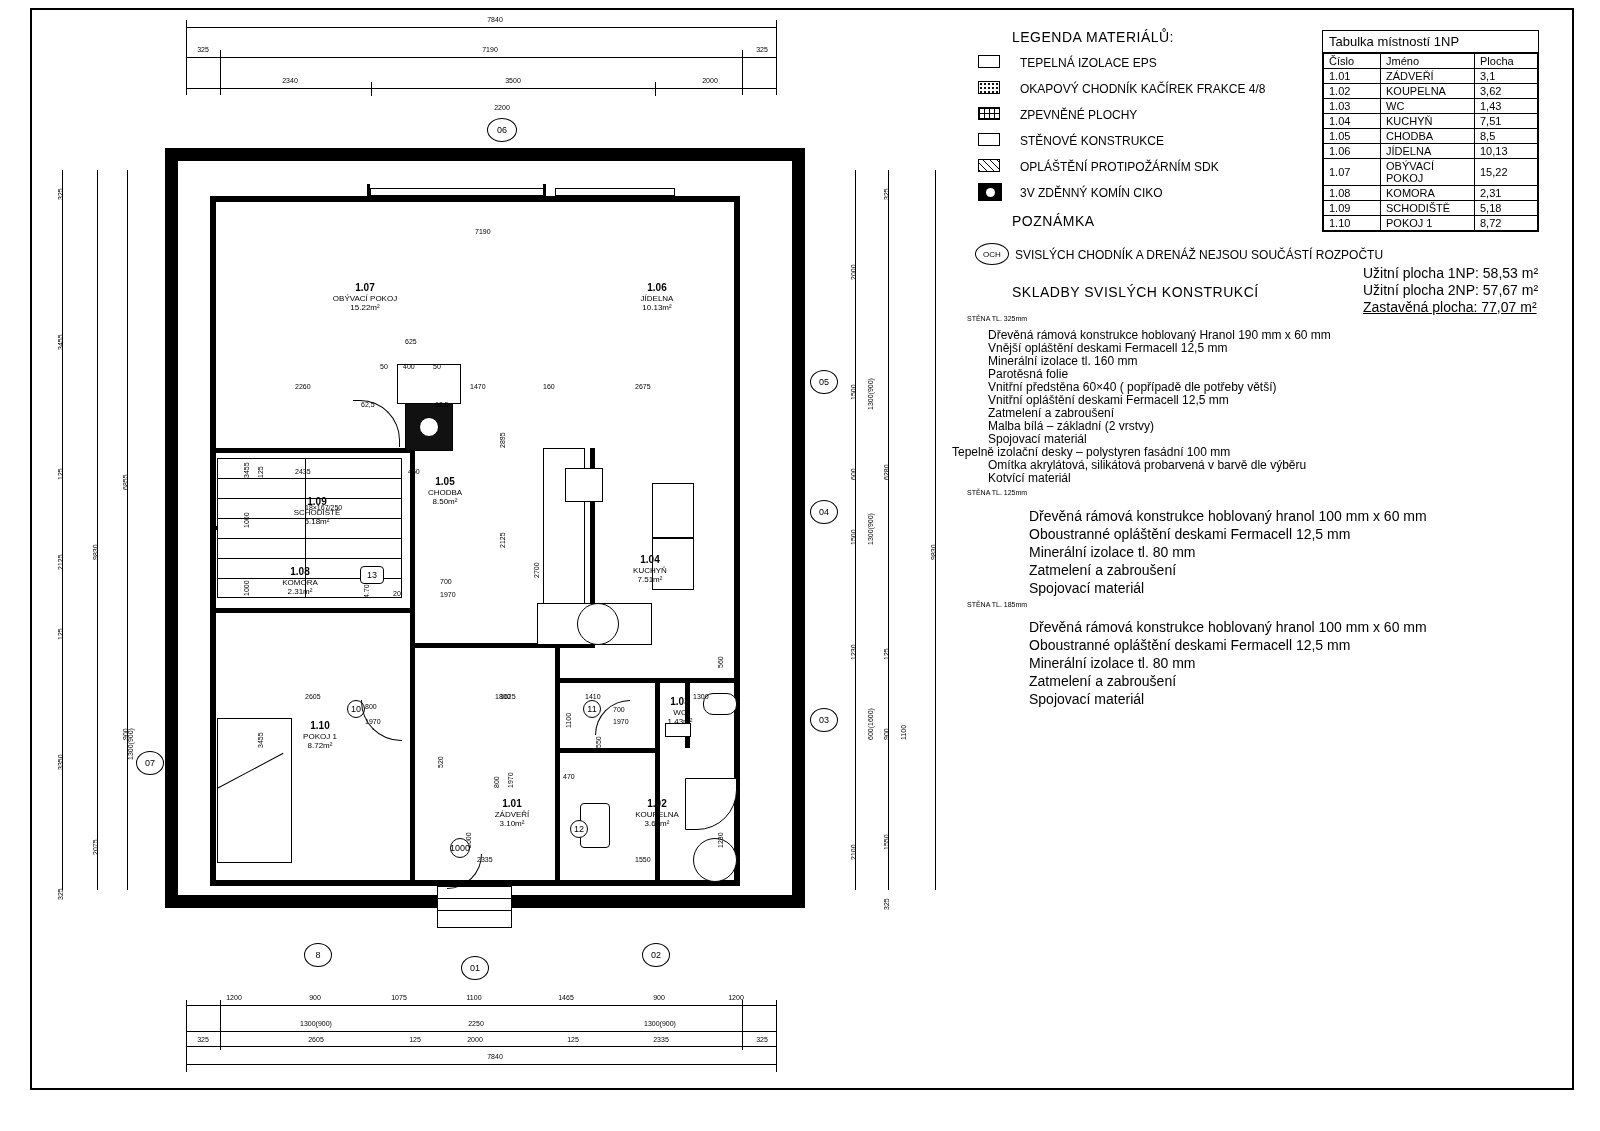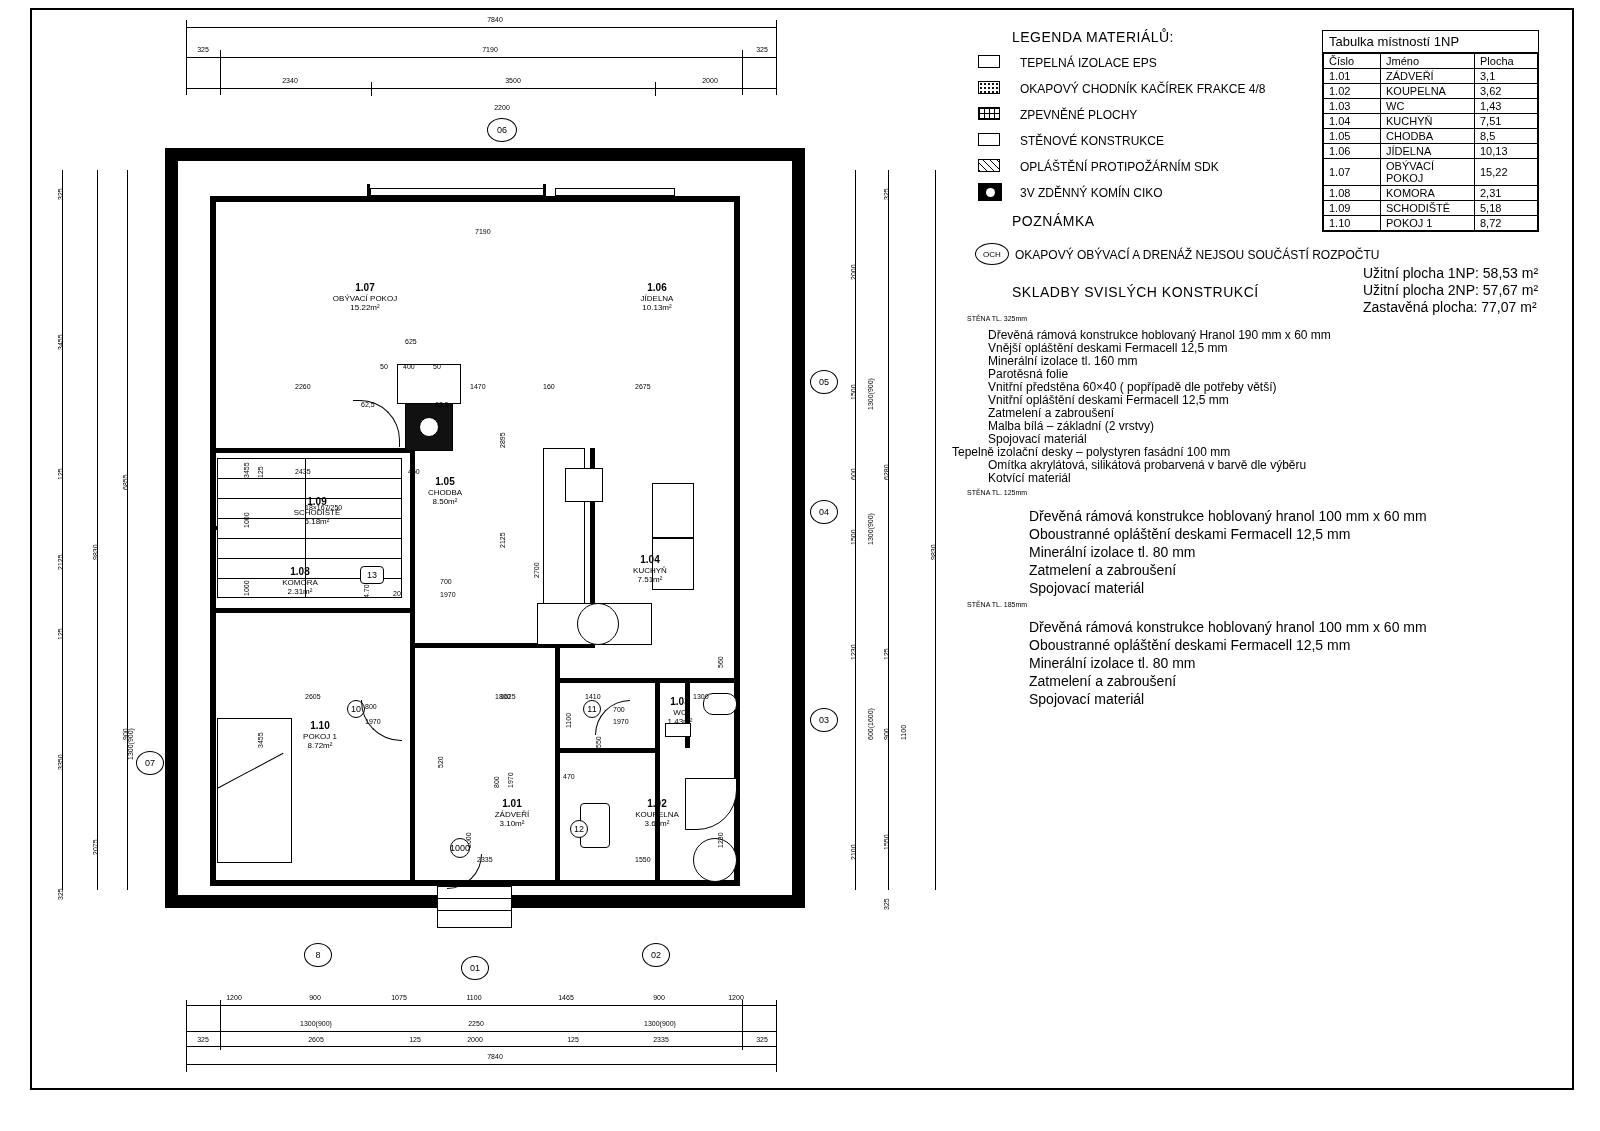"OKAPOVÝ OBÝVACÍ A DRENÁŽ NEJSOU" div.txt { text: OKAPOVÝ OBÝVACÍ -> SVISLÝCH CHODNÍK }
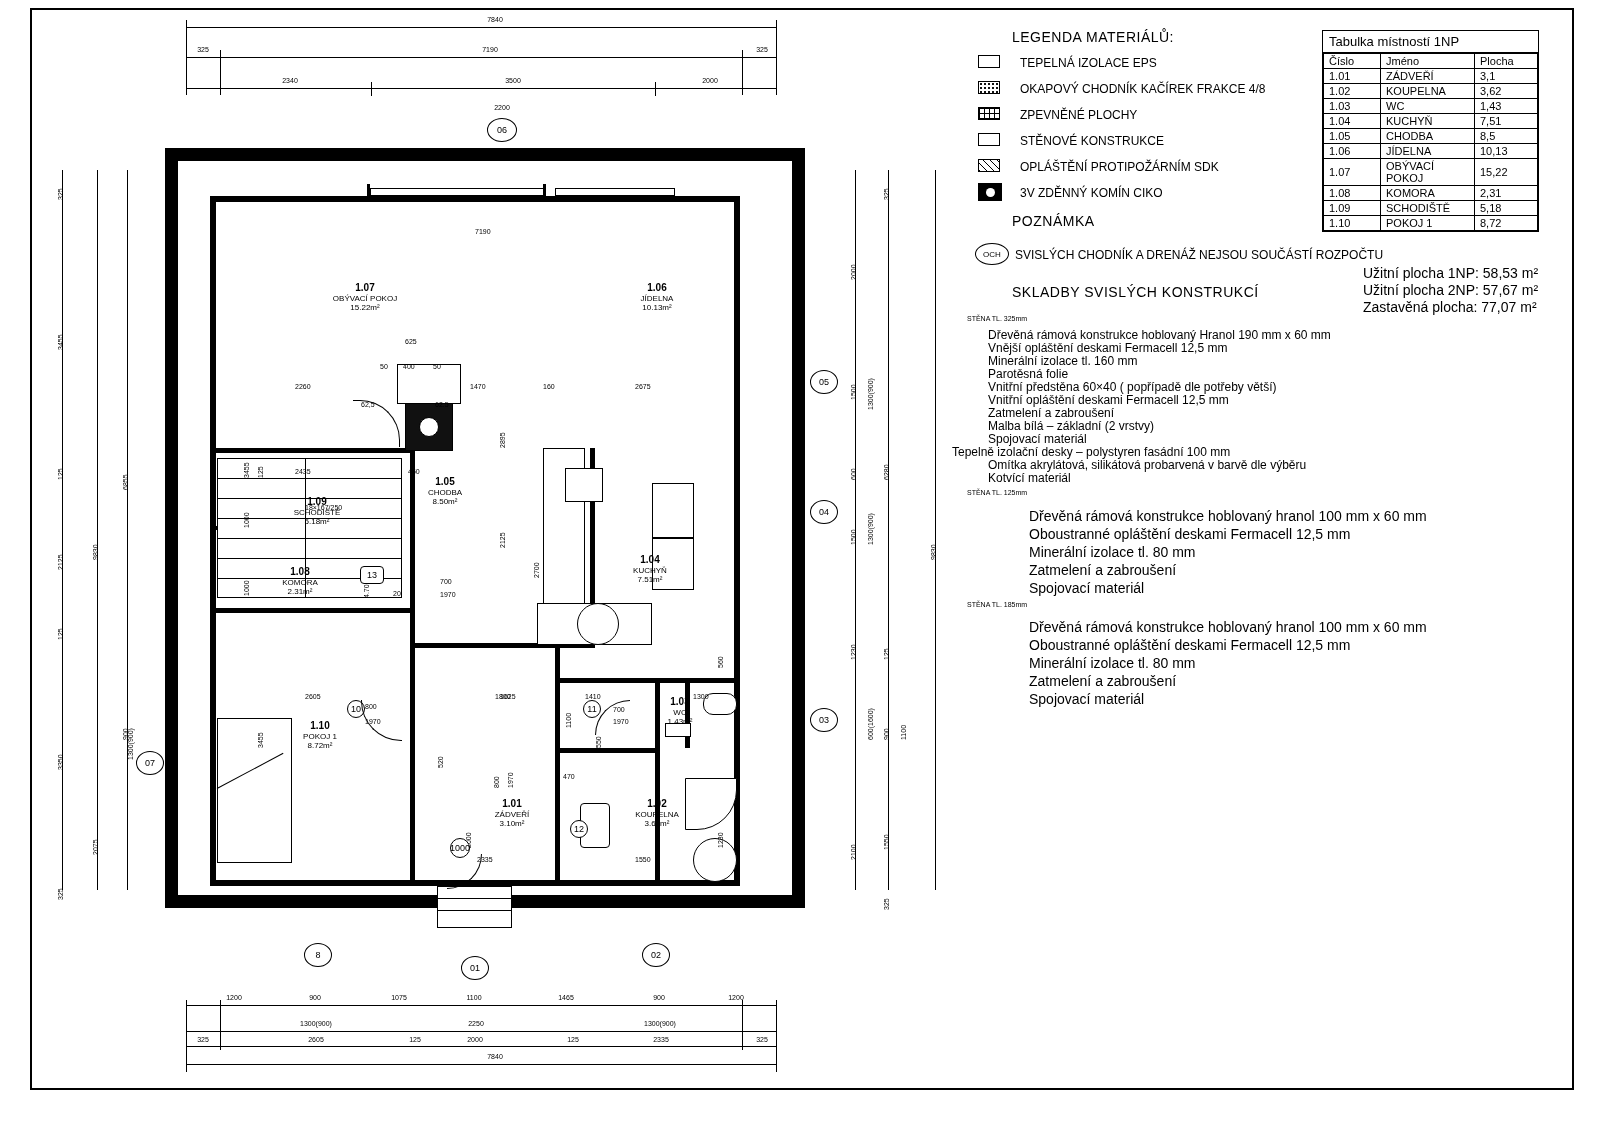"Zastavěná plocha: 77,07 m²" div.txt { text-decoration: none -> underline }
